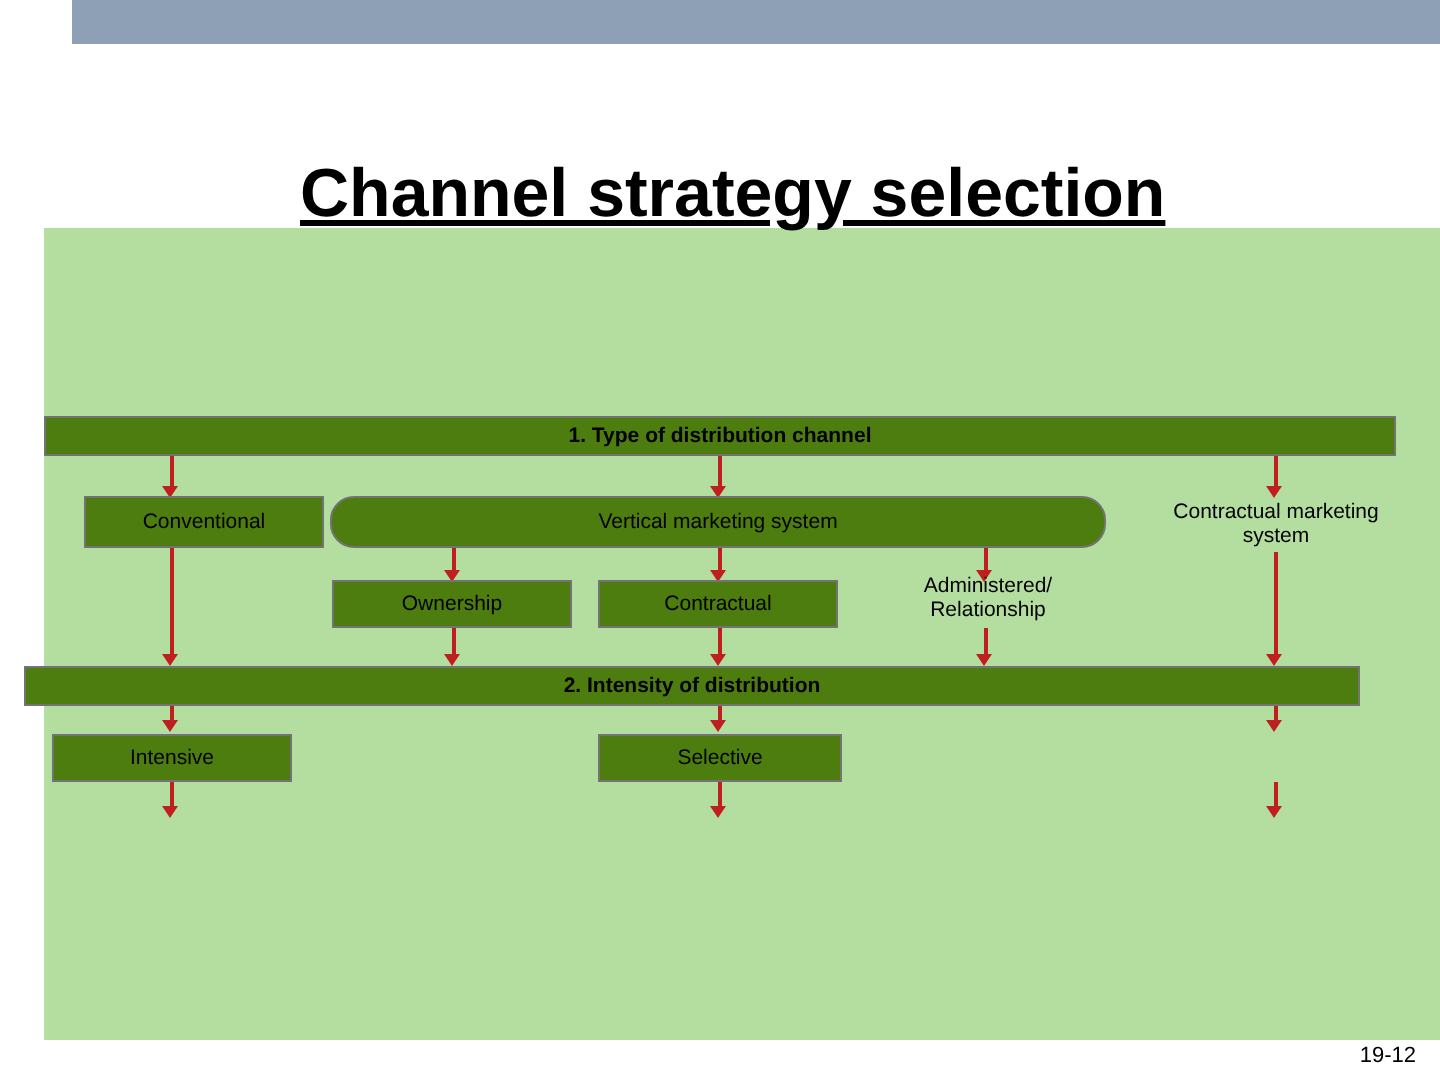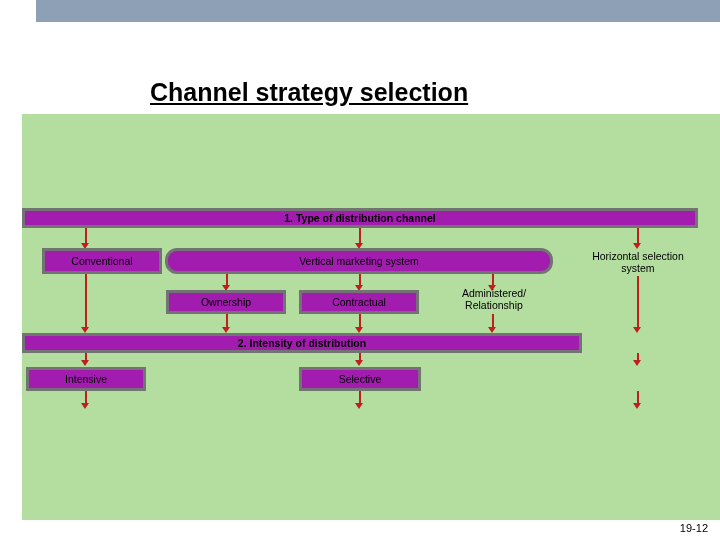"Channel strategy selection" .title { font-size: 25px -> 34px }
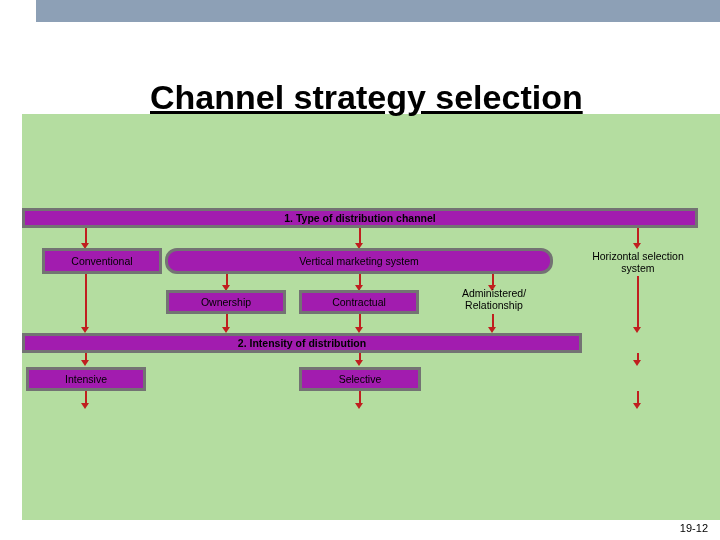"1. Type of distribution channel" .box { background: #a21caf -> #4d7c0f; border: 3px solid #737373 -> 1px solid #737373 }
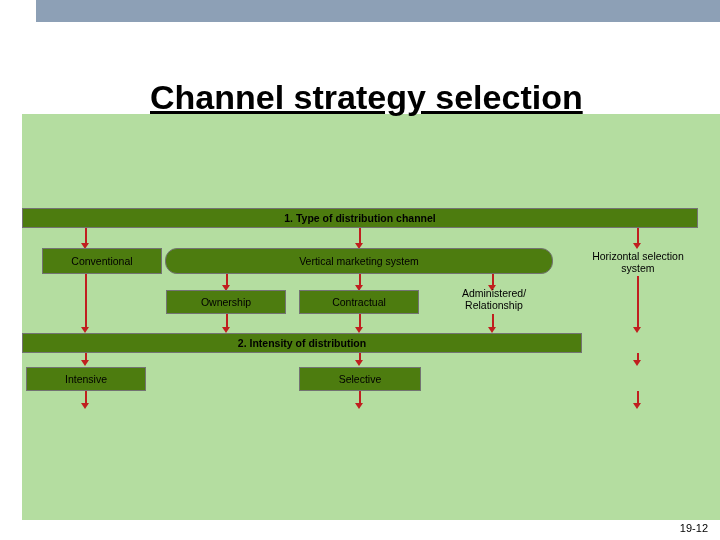"Horizontal selection system" span { text: Horizontal selection -> Contractual marketing }
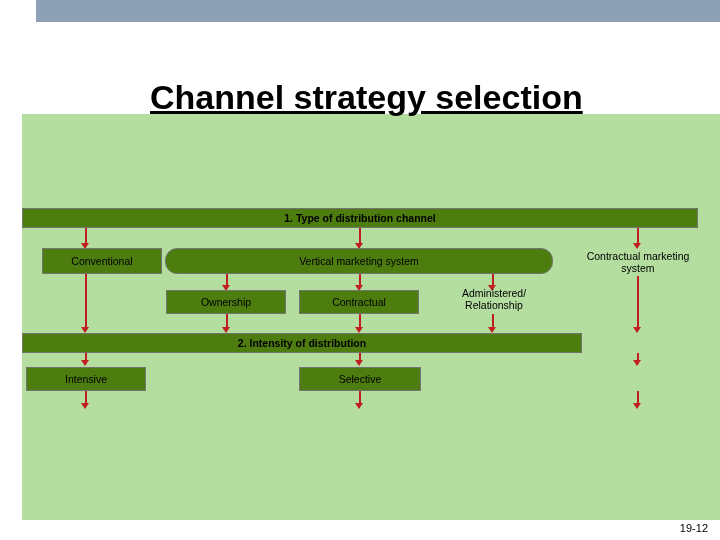"2. Intensity of distribution" div.box { left: 22px -> 12px; width: 560px -> 668px }
